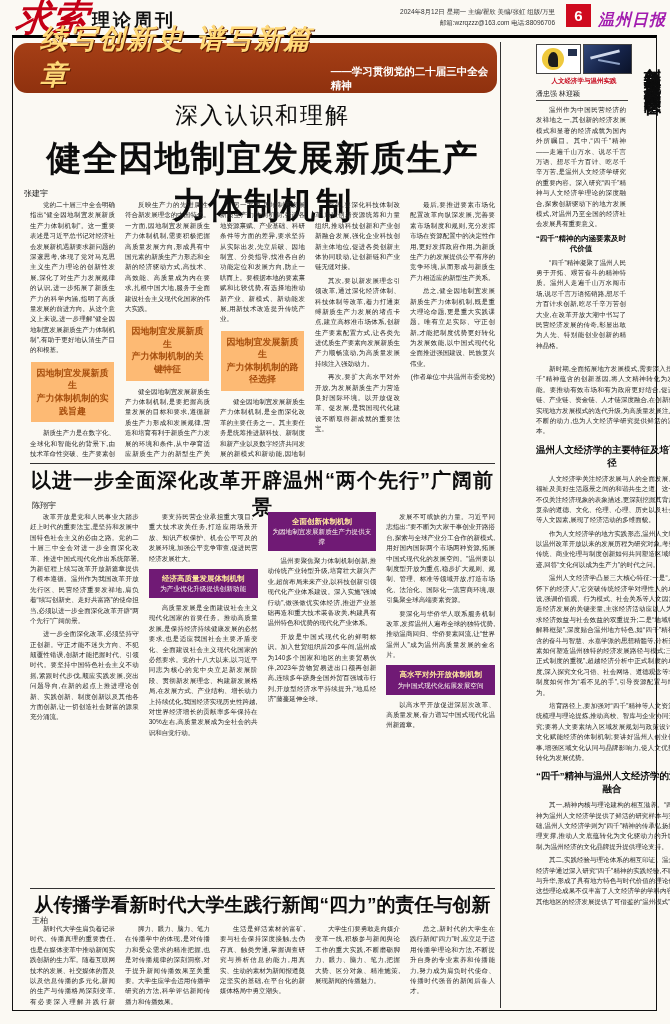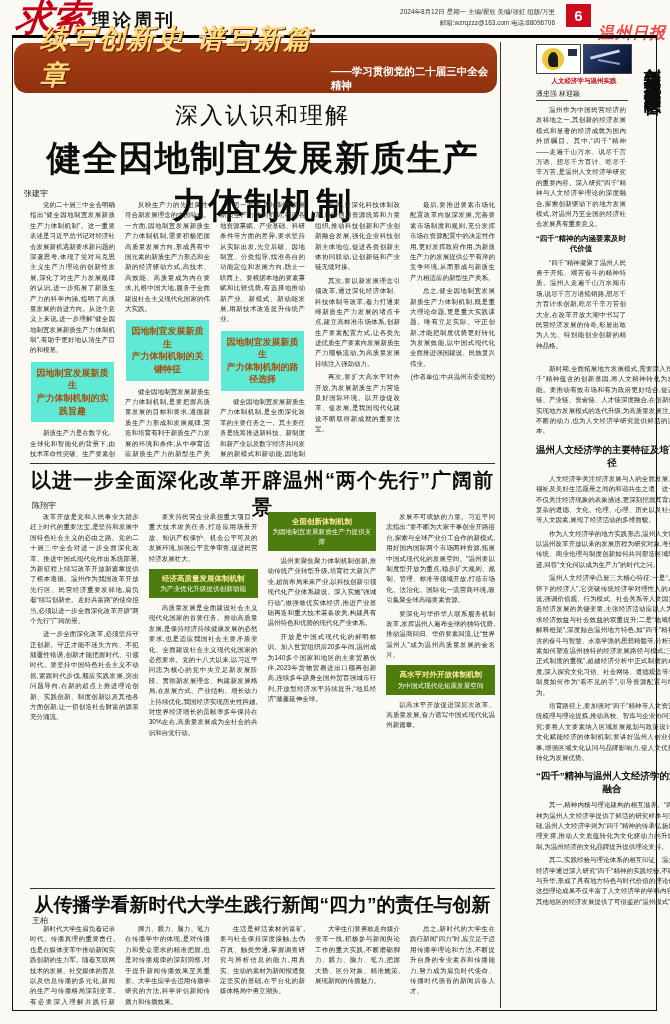"温州日报" .paper-name { color: #ef4444 -> #a21caf; top: 23px -> 10px }
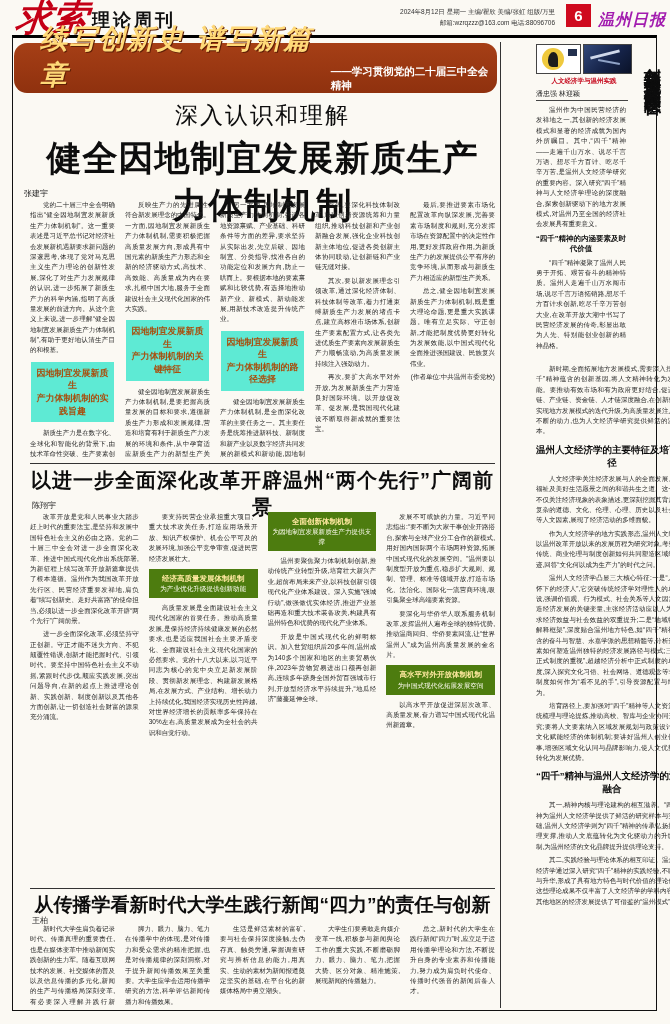"因地制宜发展新质生" .ybox { background: #5eead4 -> #fdba74 }
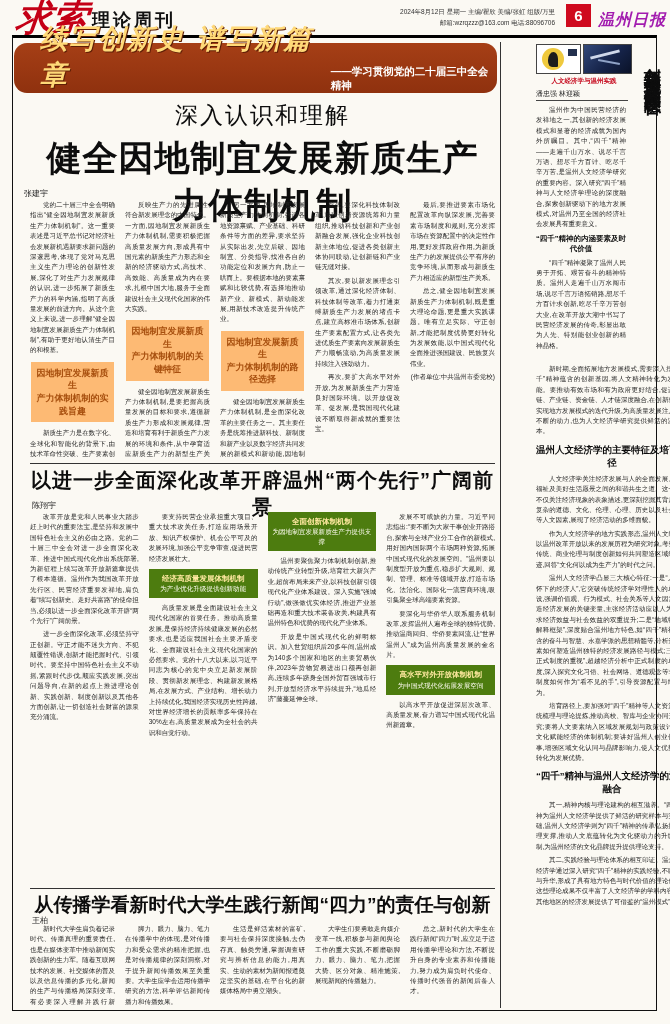"全面创新体制机制" .obox { background: #4d7c0f -> #701a75 }
